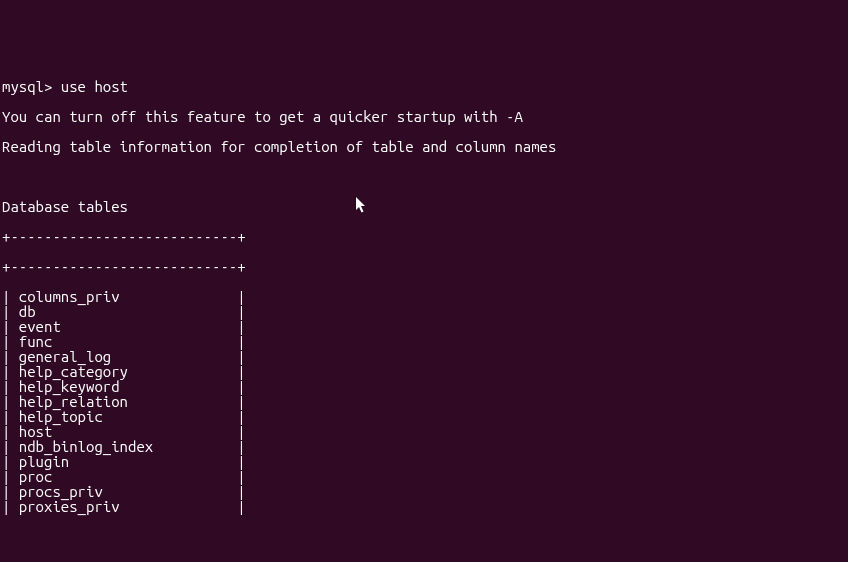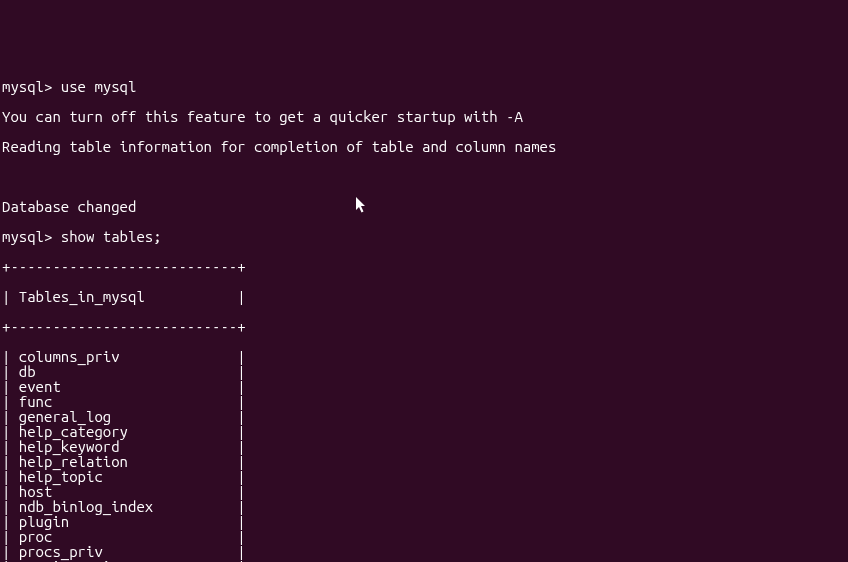"use mysql" span { text: mysql -> host }
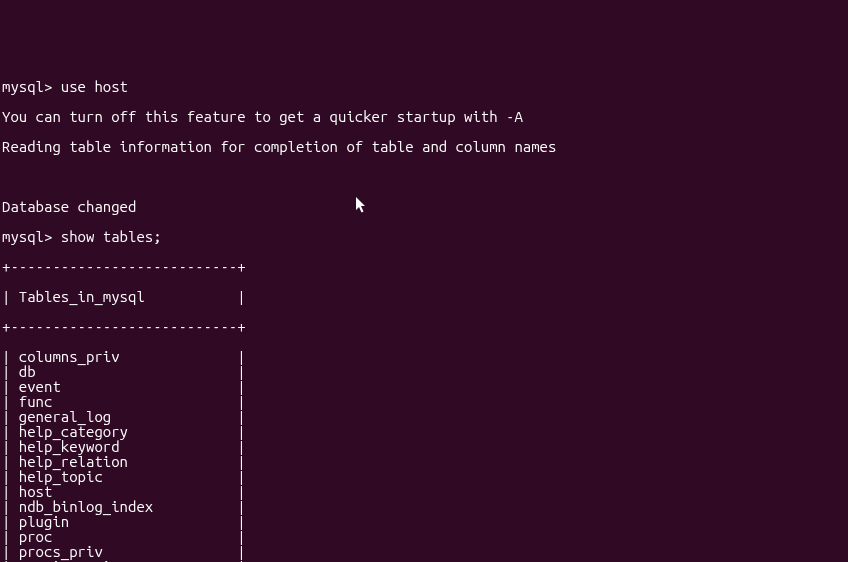"Database changed" span.line { text: changed -> tables }
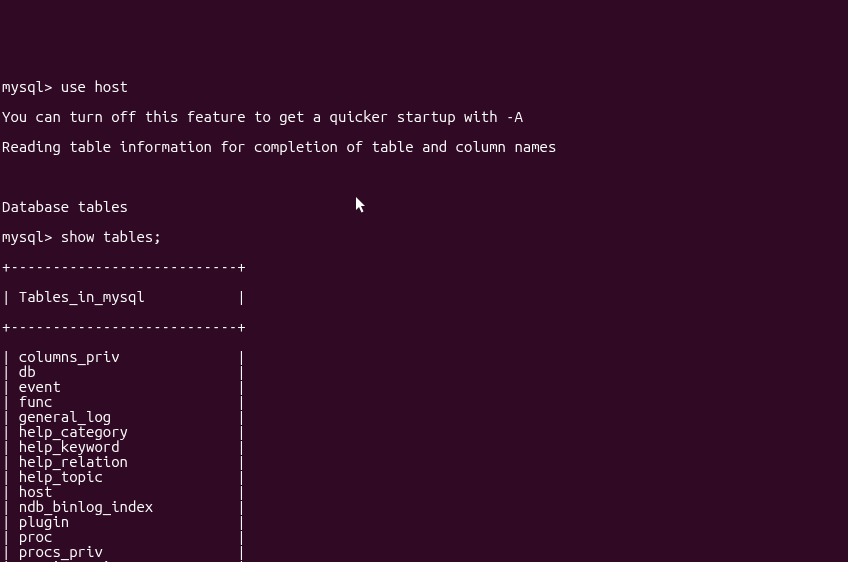"mysql> show tables;" span.line { html: <span><span>mysql&gt;</span> <span>show tables;</span></span> -> none }
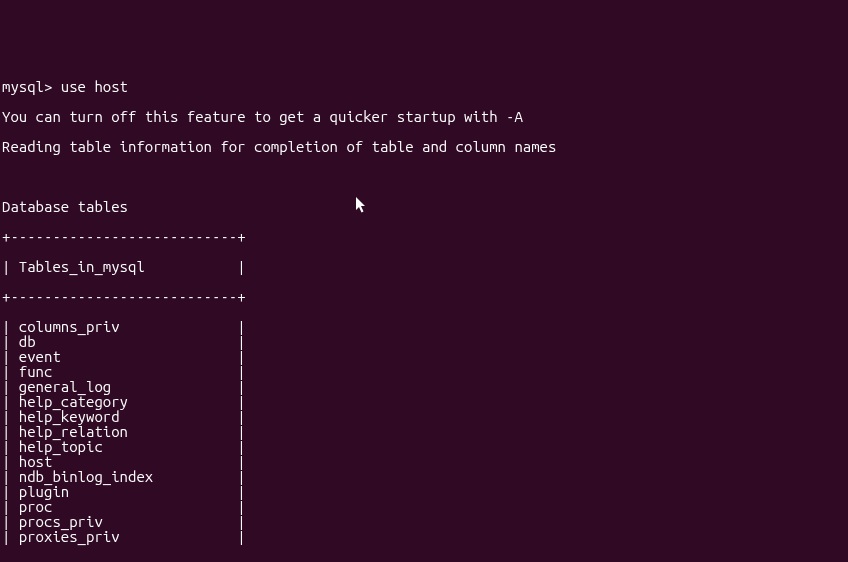"| Tables_in_mysql |" span.line { html: <span>| Tables_in_mysql |</span> -> none }
